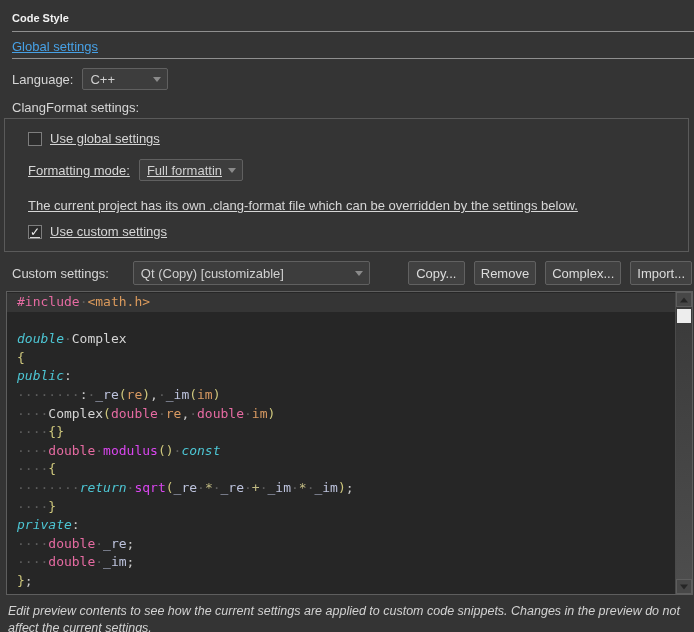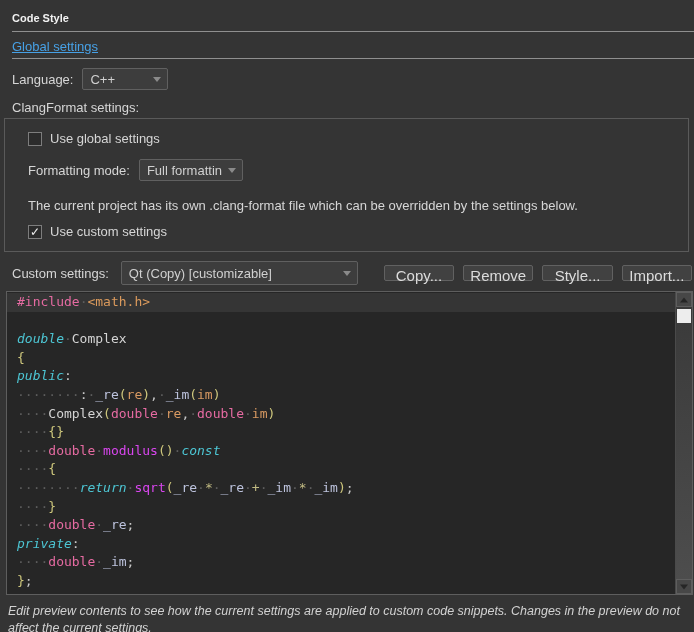"Use global settings" .groupbox { text-decoration: none -> underline }
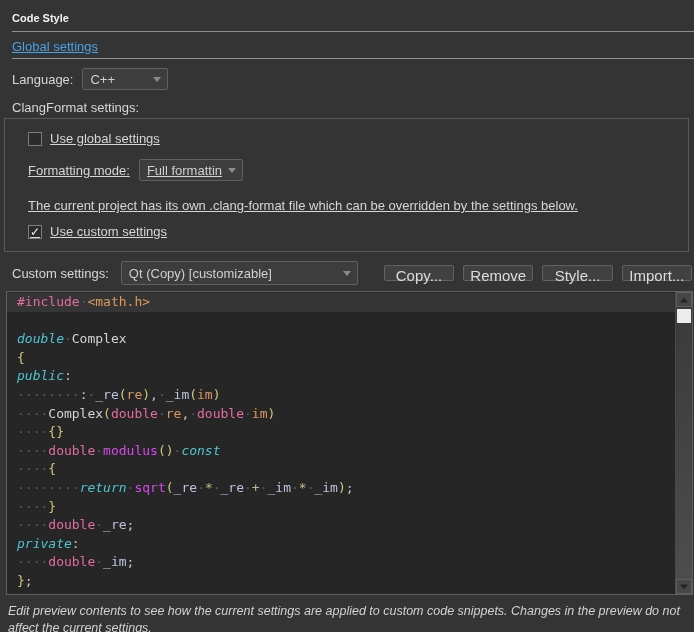"Custom settings:" .custom-row { gap: 4px -> 16px }
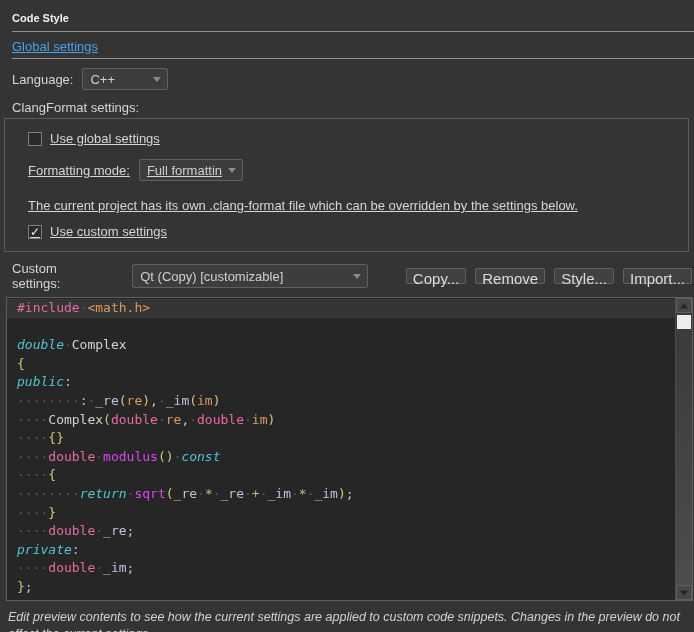"Copy..." .btn { font-size: 15px -> 13px; height: 16px -> 24px }
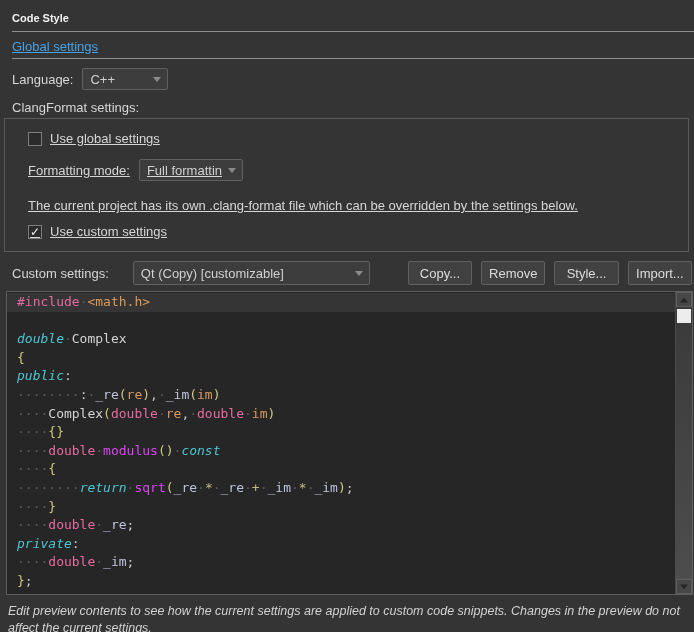"Style..." button.btn { text: Style -> Complex }
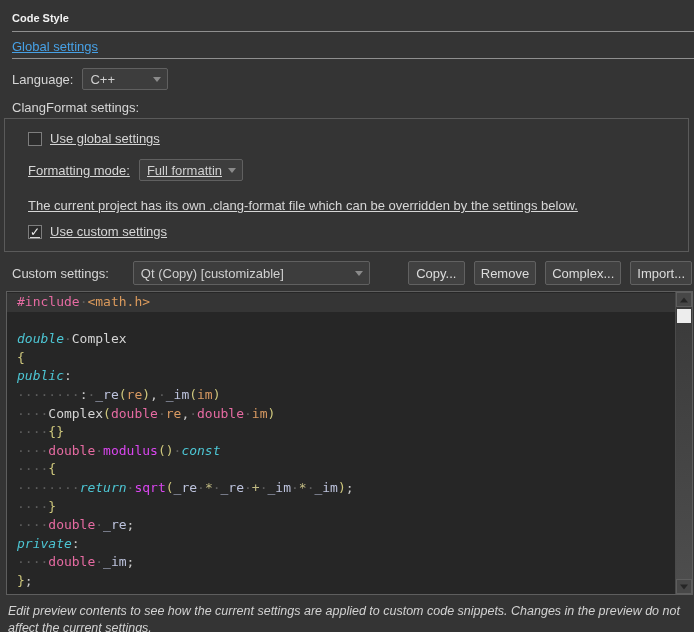"····double·_re;" div.cl { order: before "private:" -> after "private:" }
